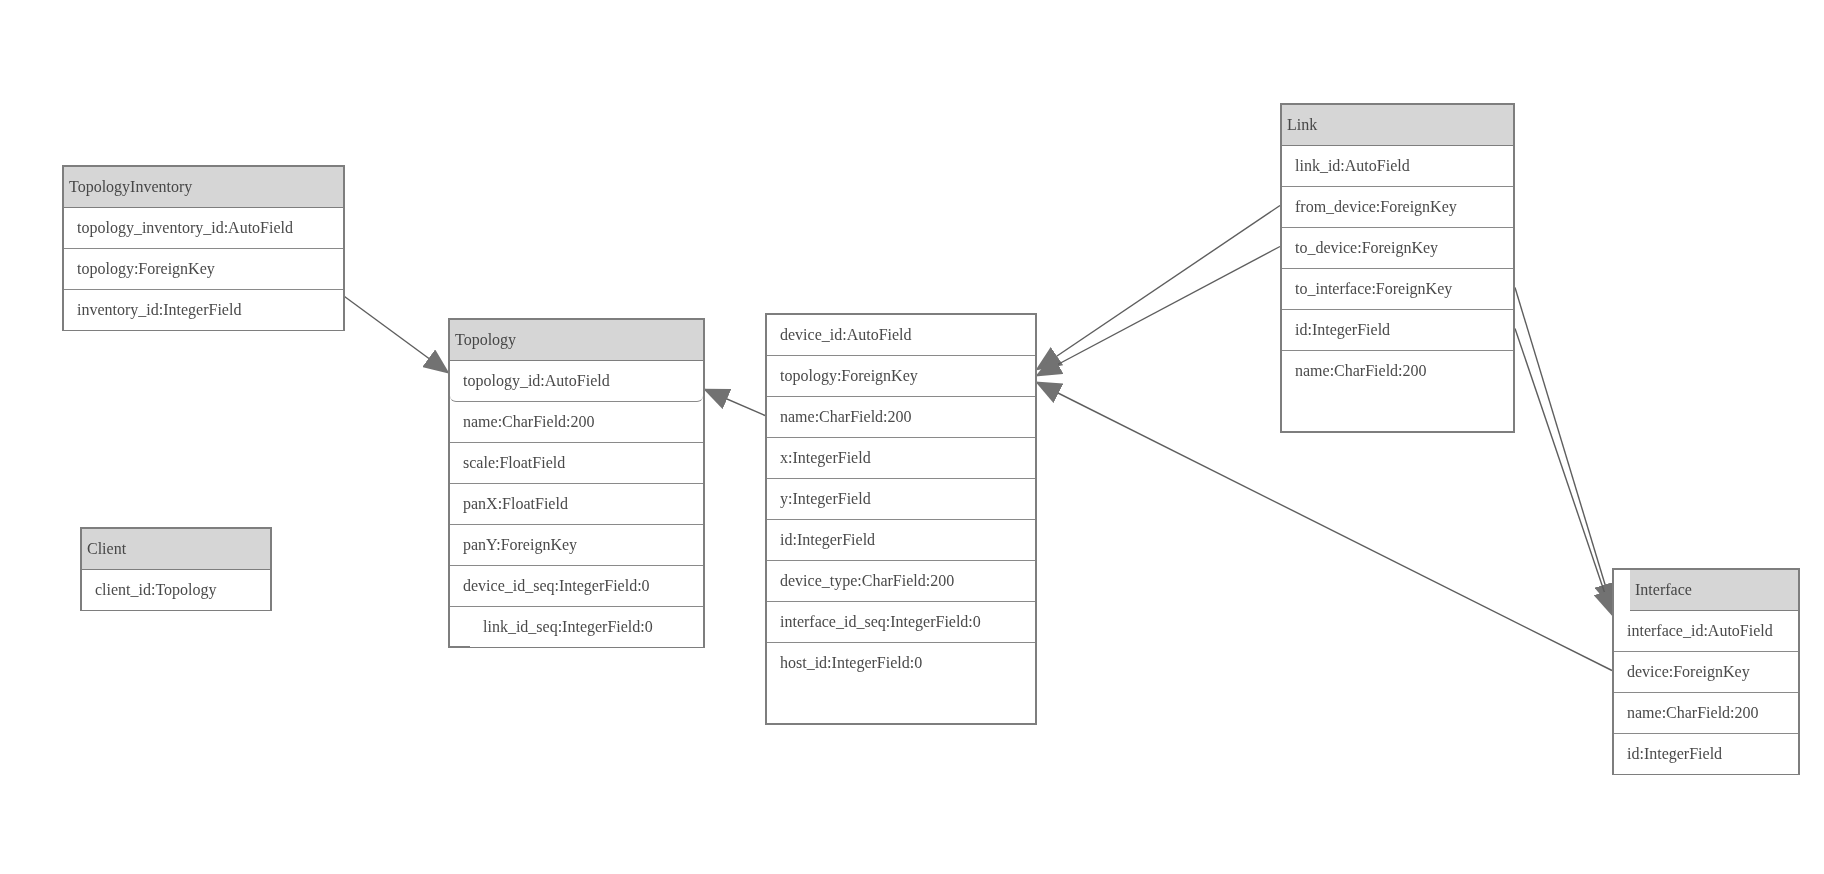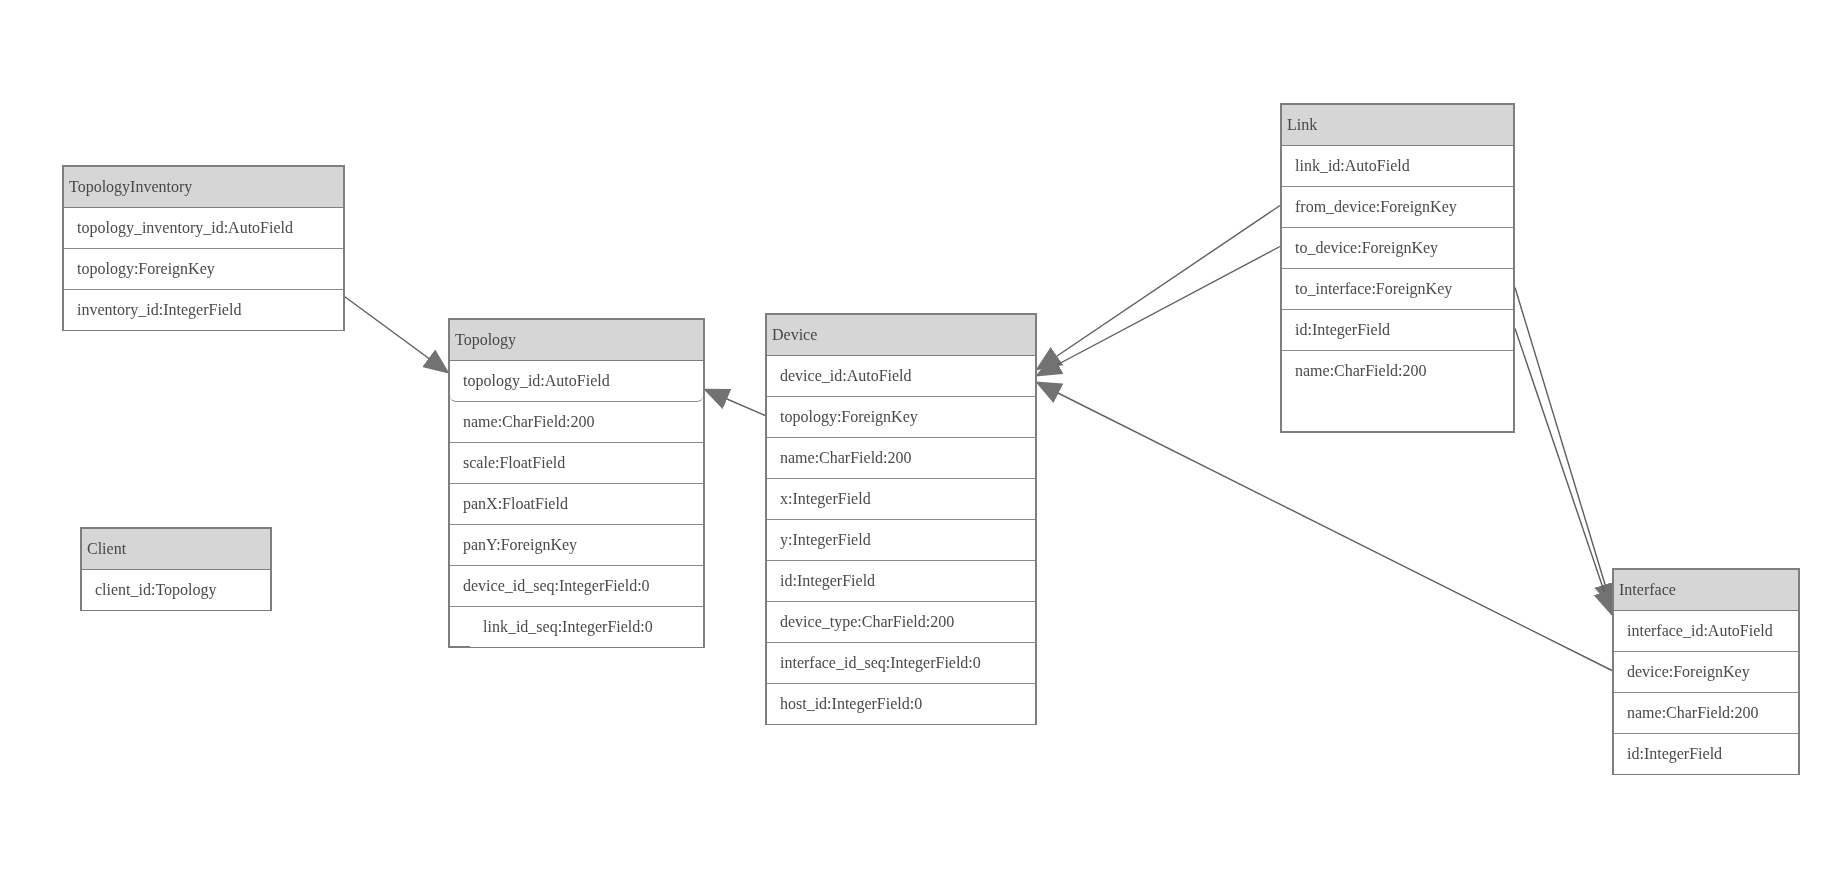"Device" div.header { html: <div>Device</div> -> none }
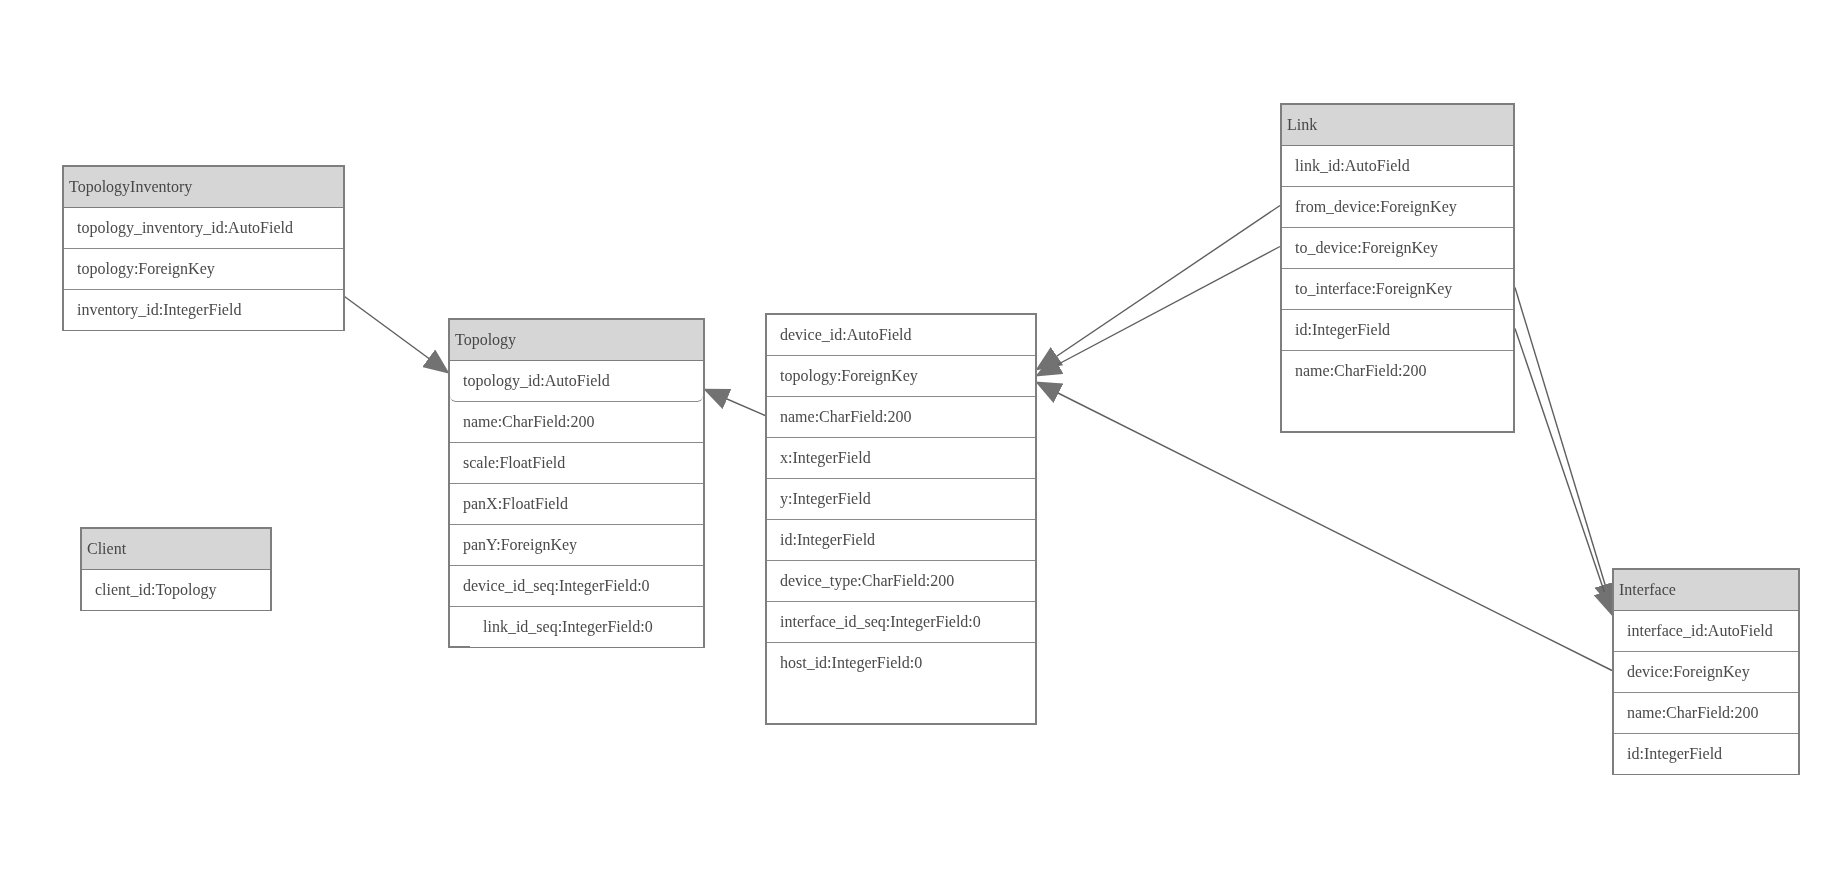"Interface" div.header { margin-left: none -> 16px }
